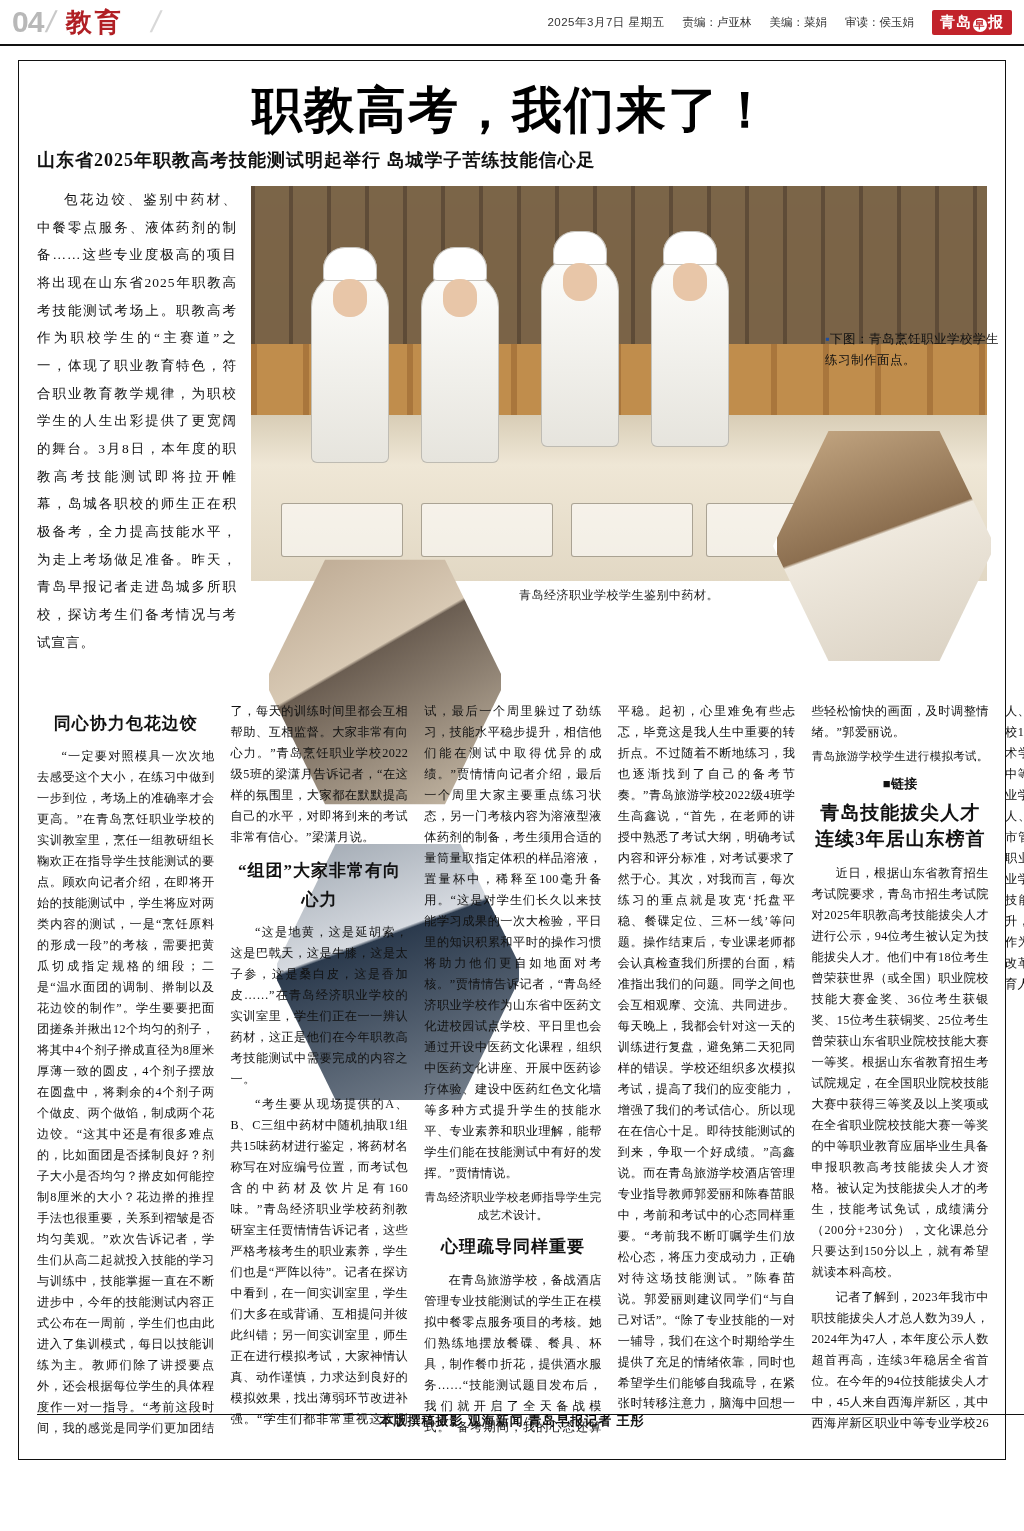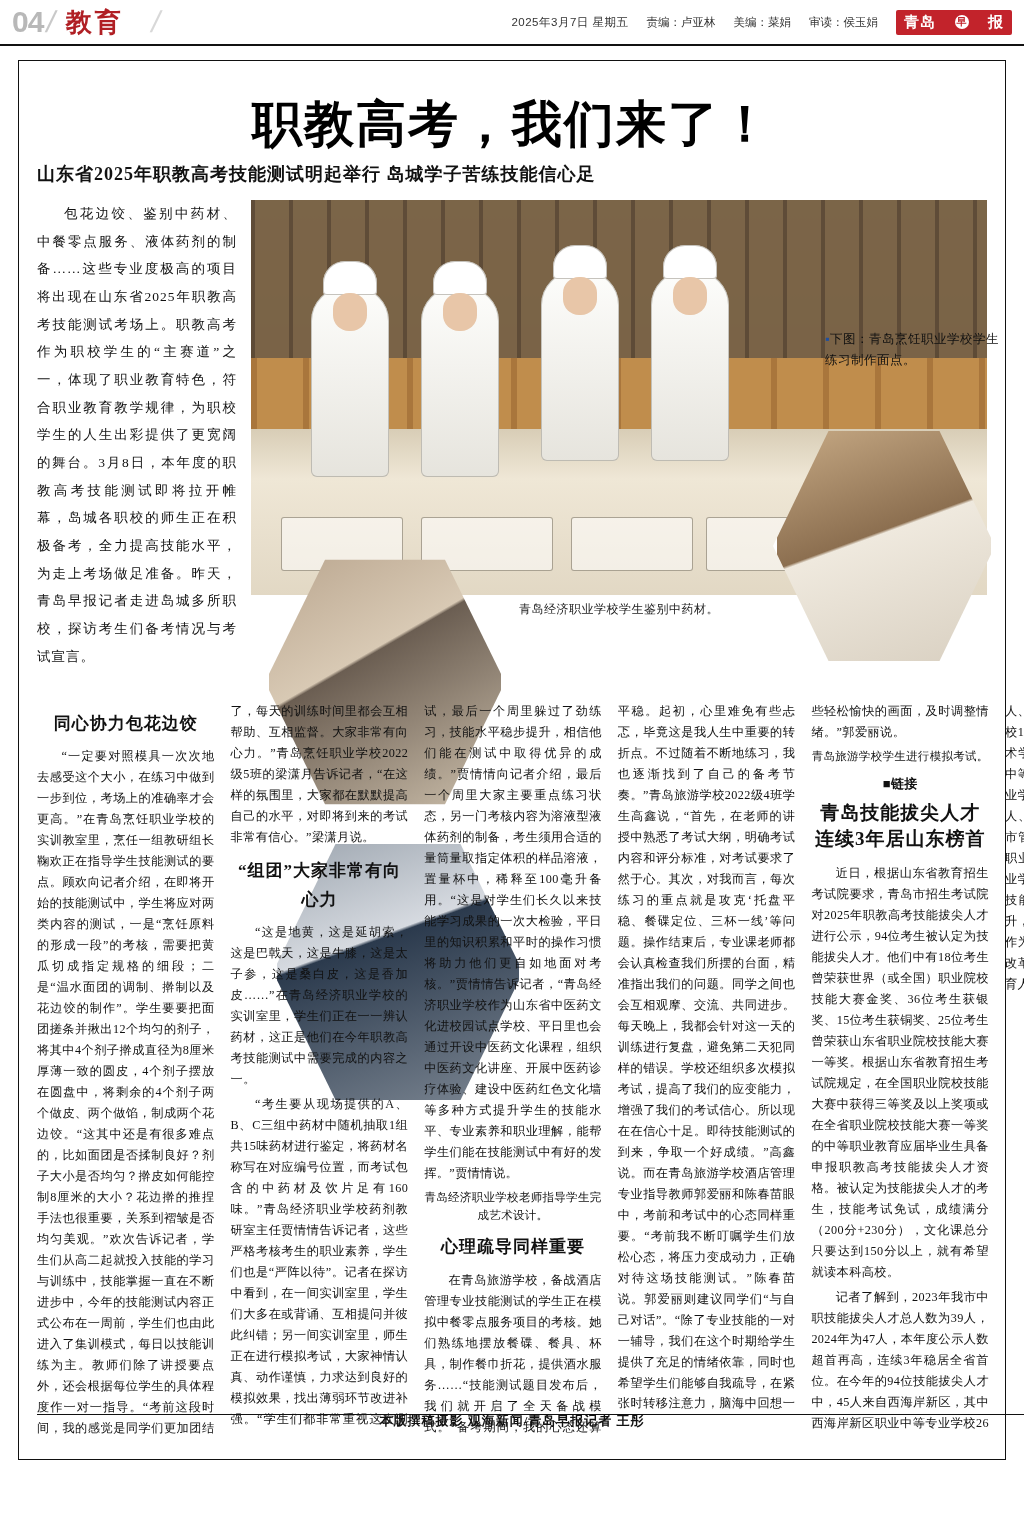"青岛" .logo { align-items: center -> flex-end; gap: 19px -> 1px }
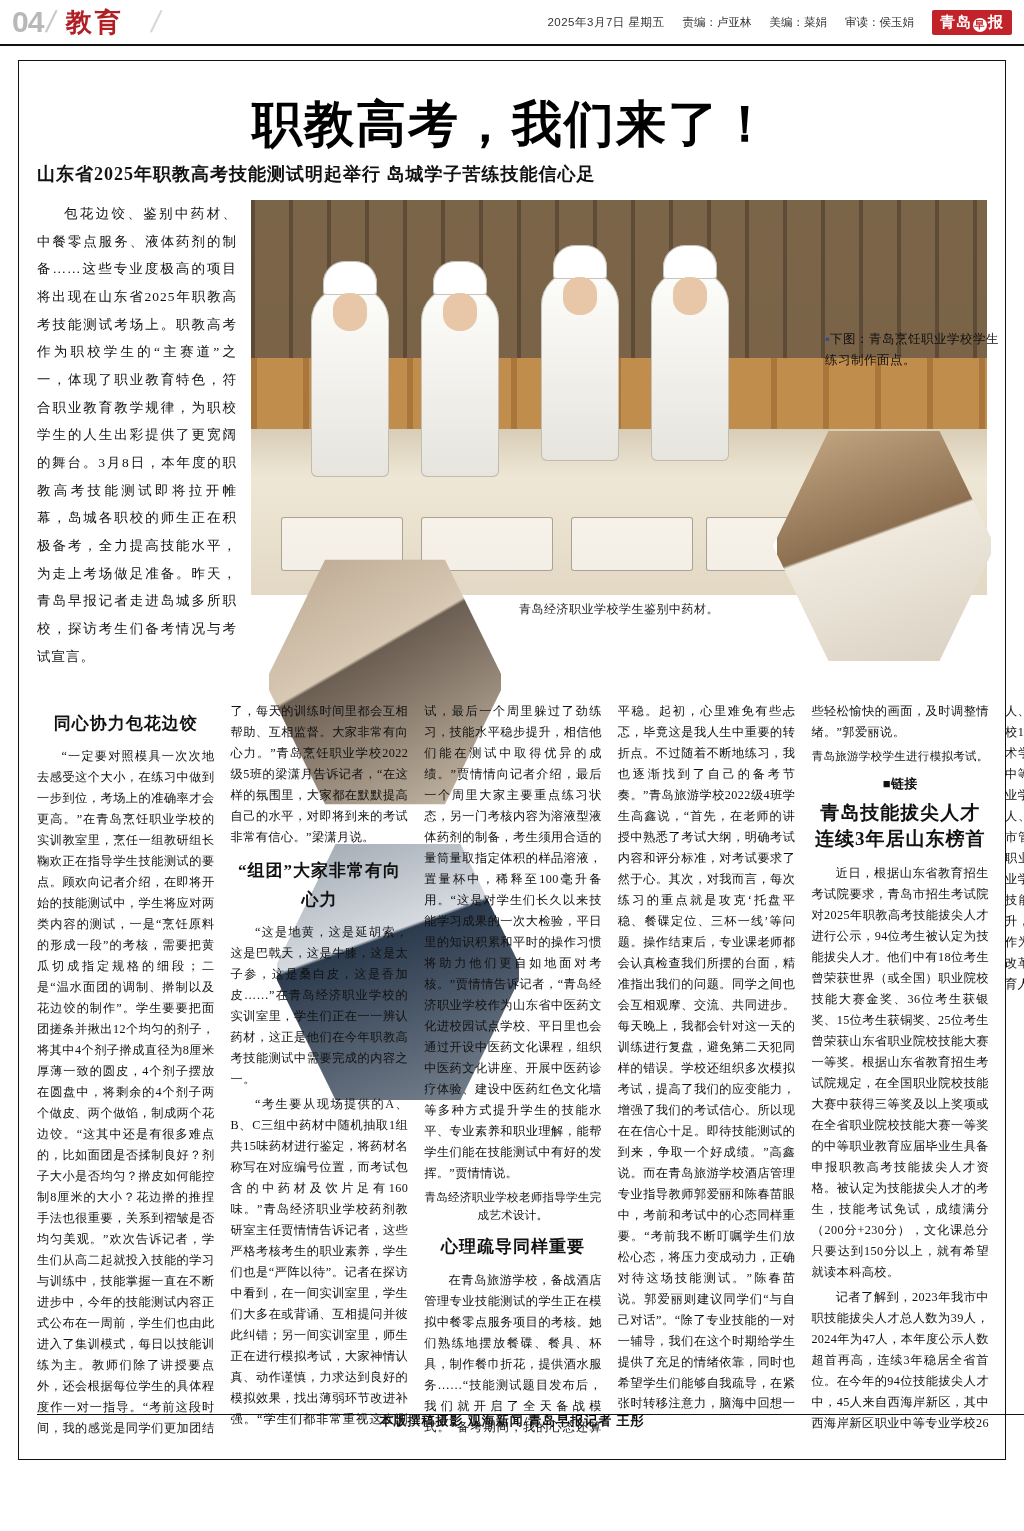"职教高考，我们来了！" .page { padding: 14px 18px -> 0 18px }
